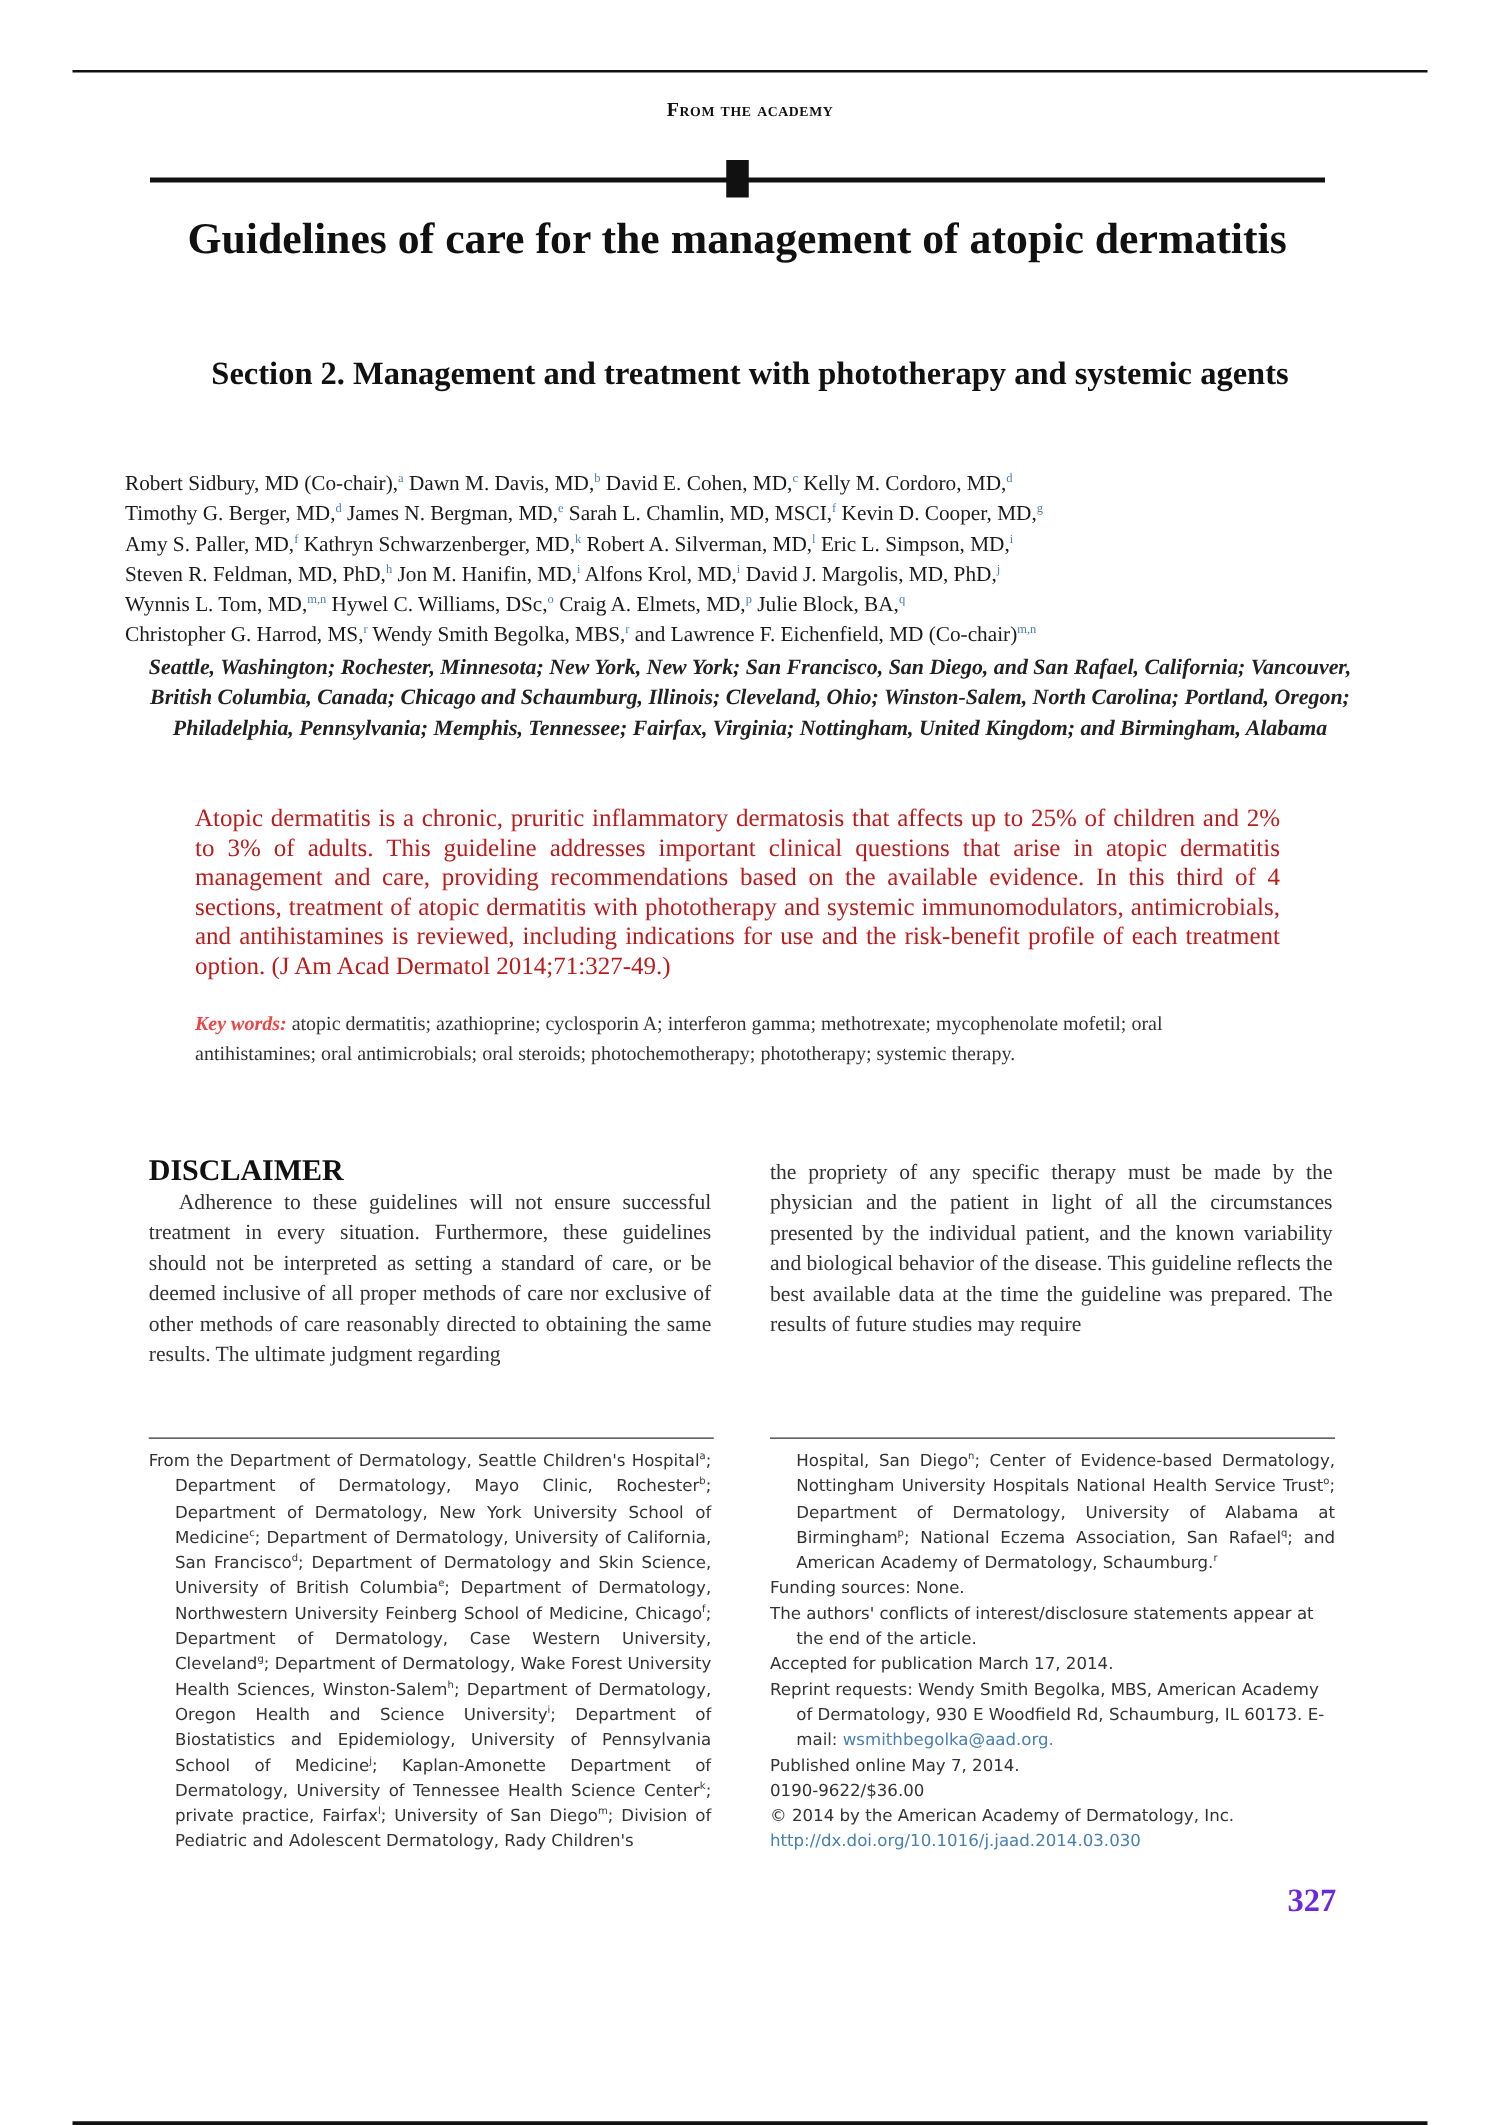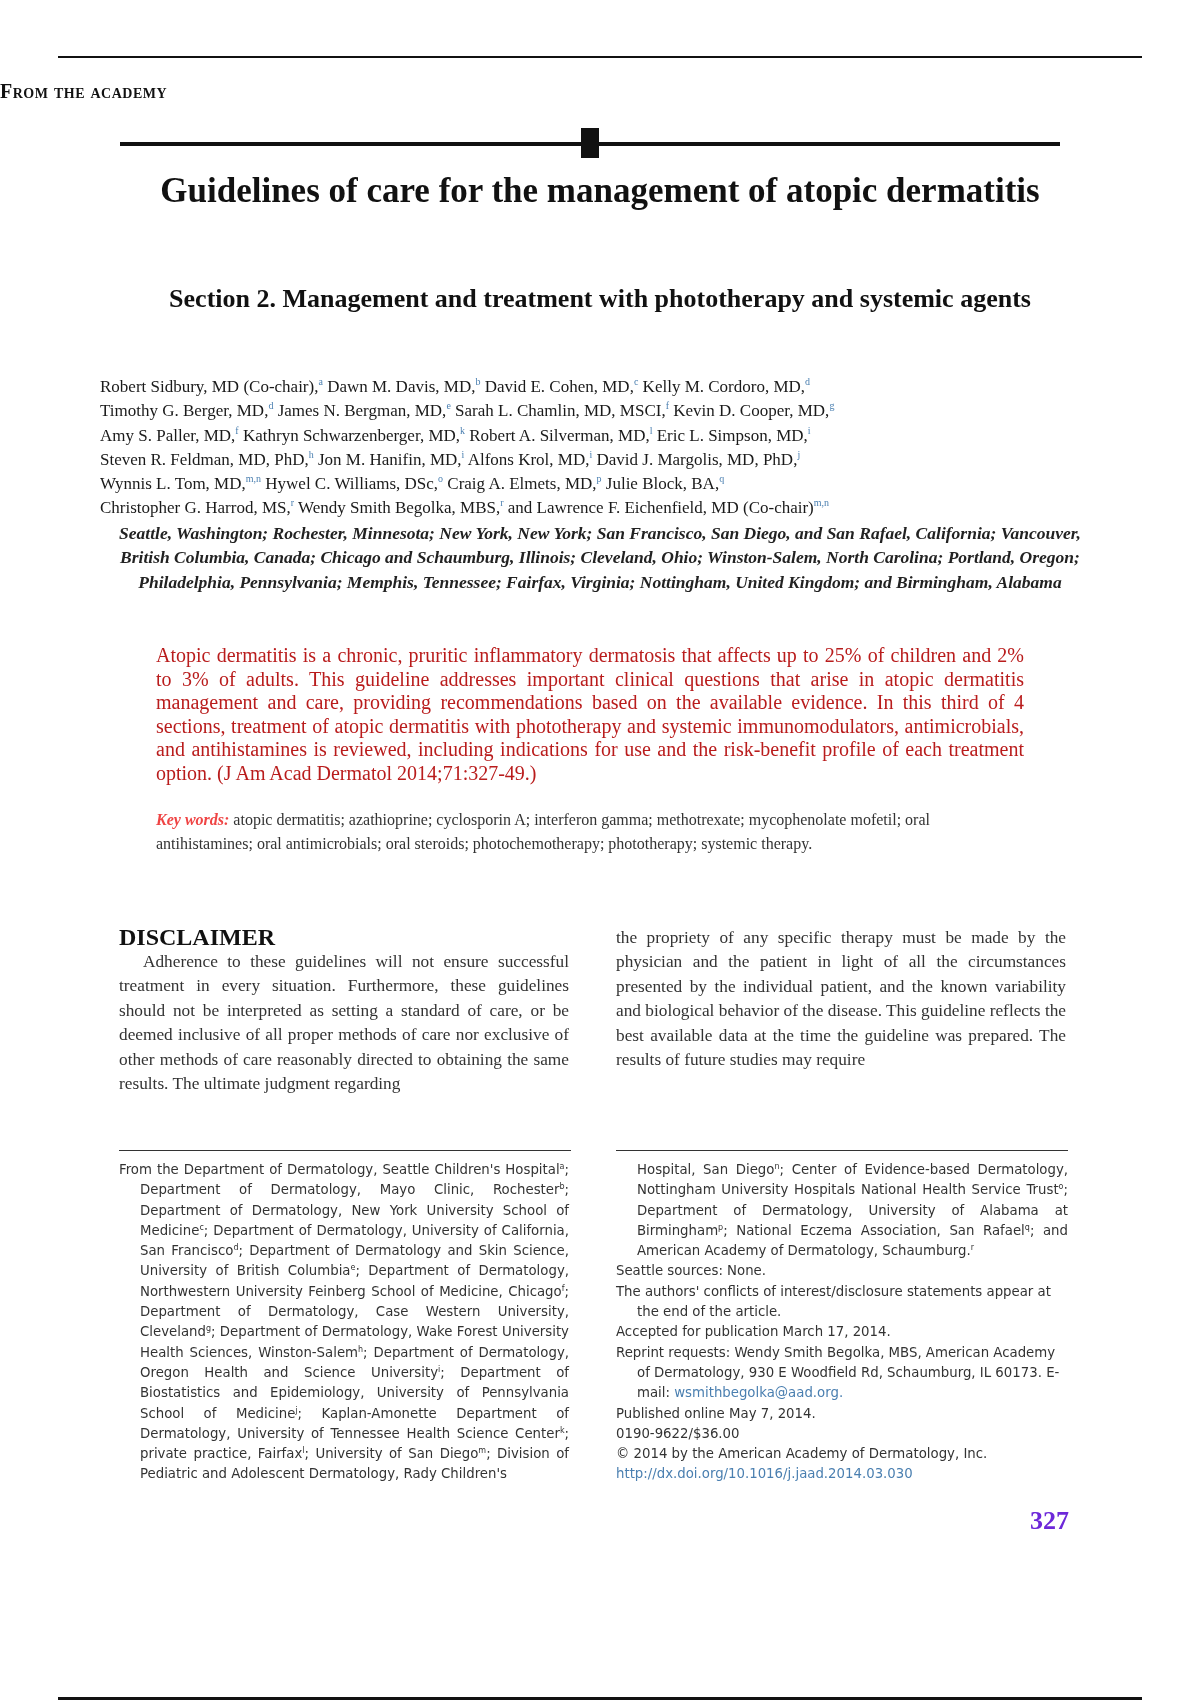"From the academy" .section-label { font-size: 20px -> 16px; text-align: none -> center }
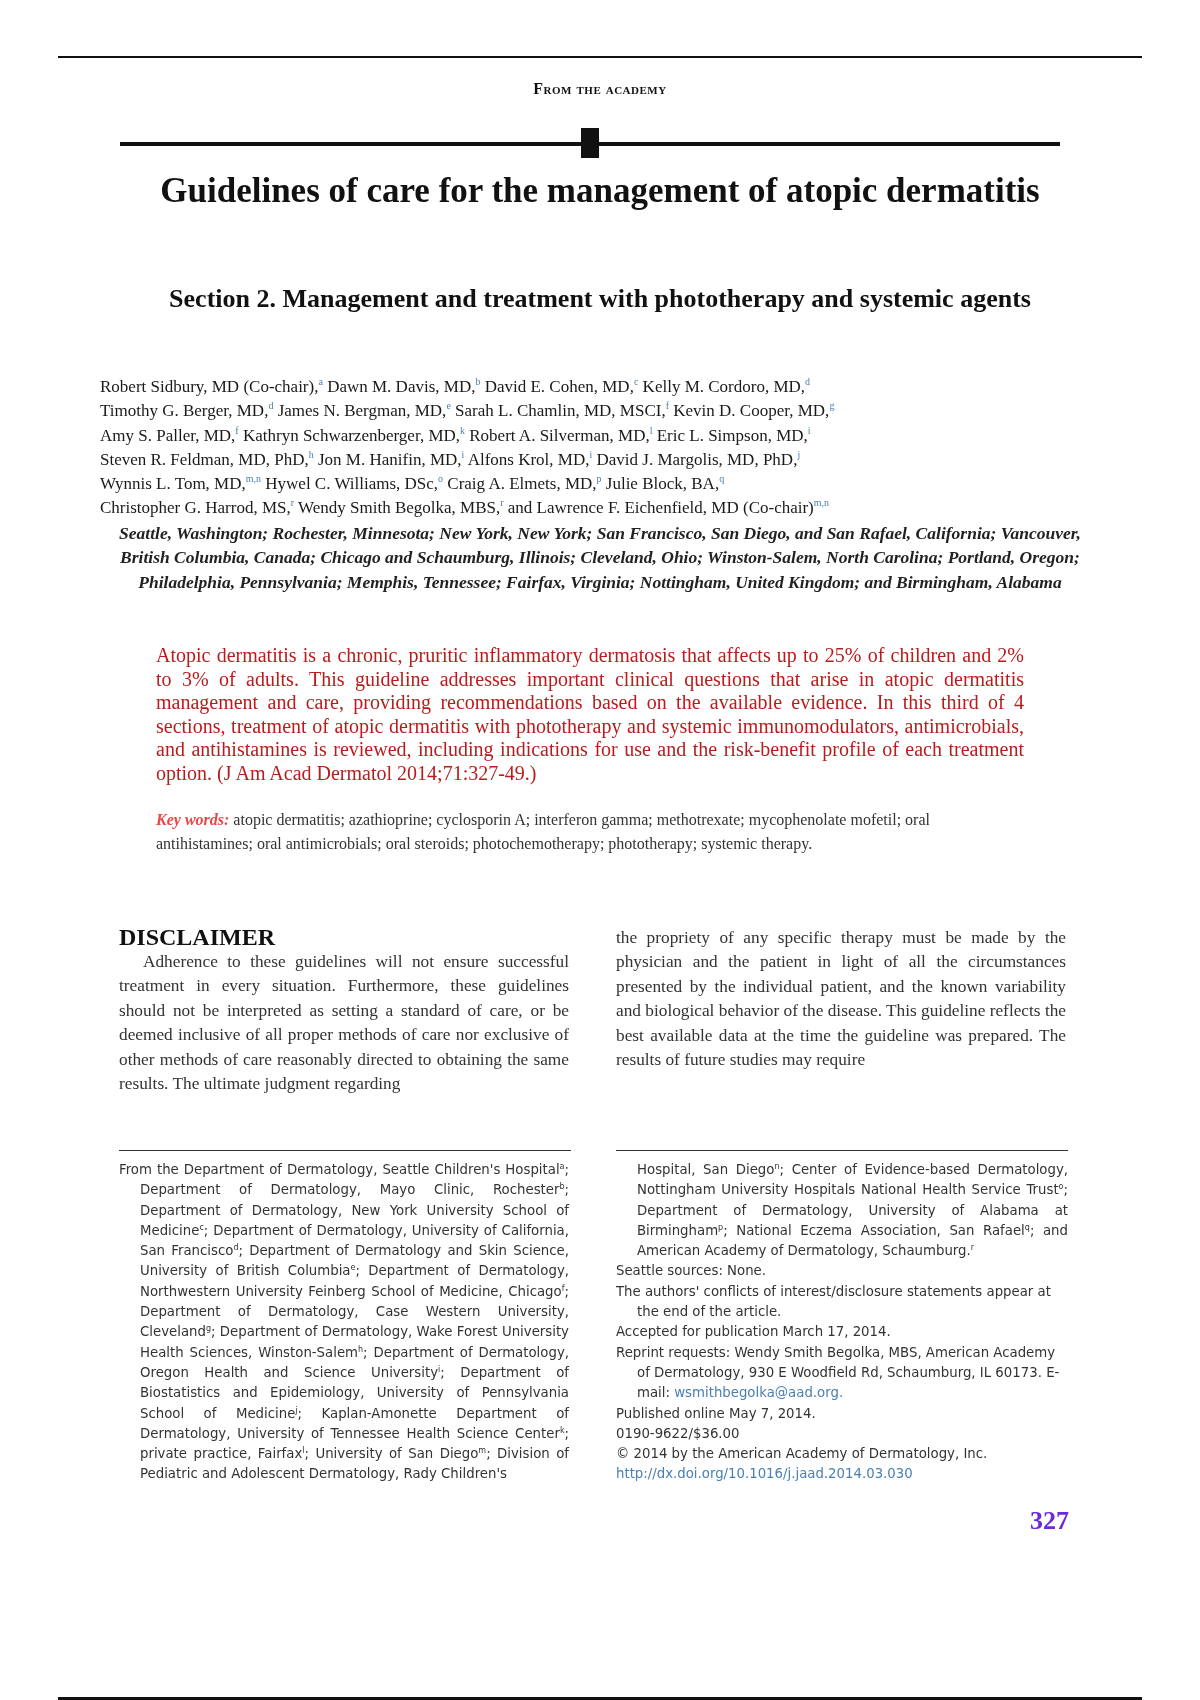"Guidelines of care for the" .title { text-align: center -> none }
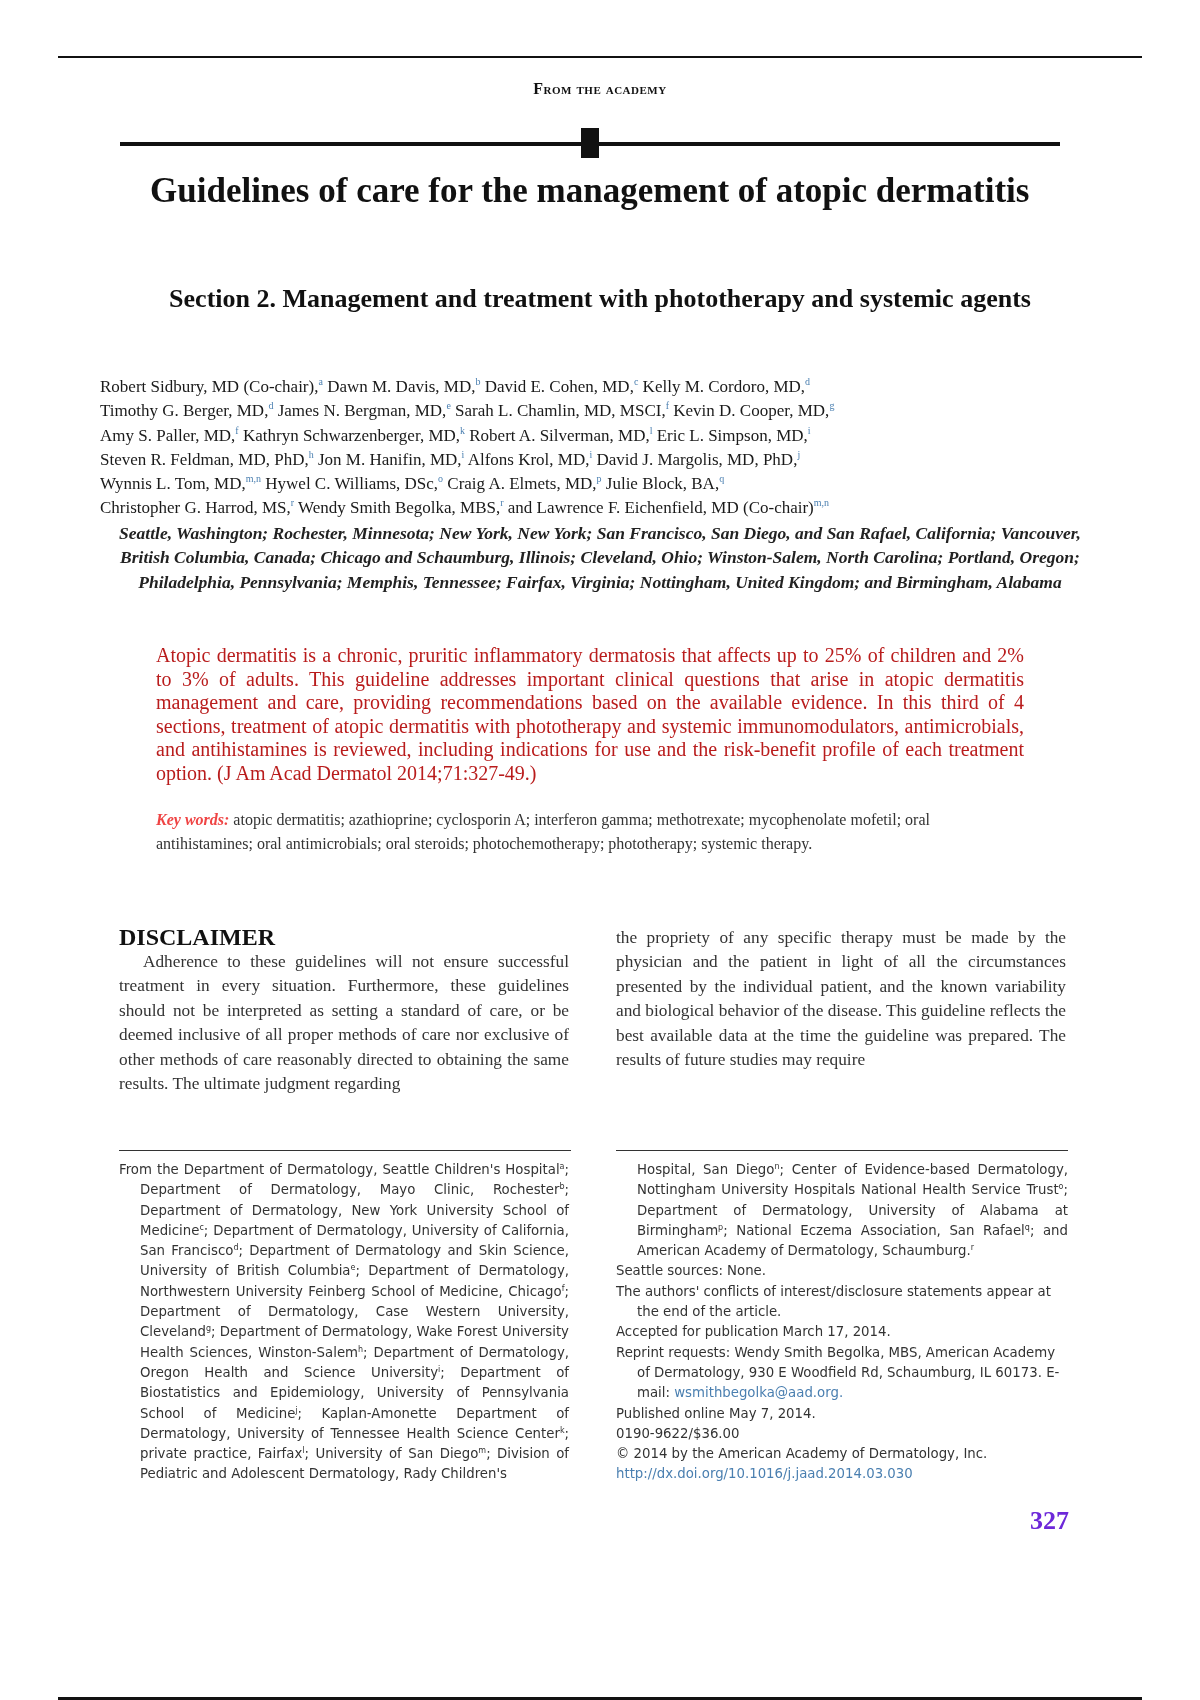"Seattle sources: None." div.entry { text: Seattle -> Funding }
